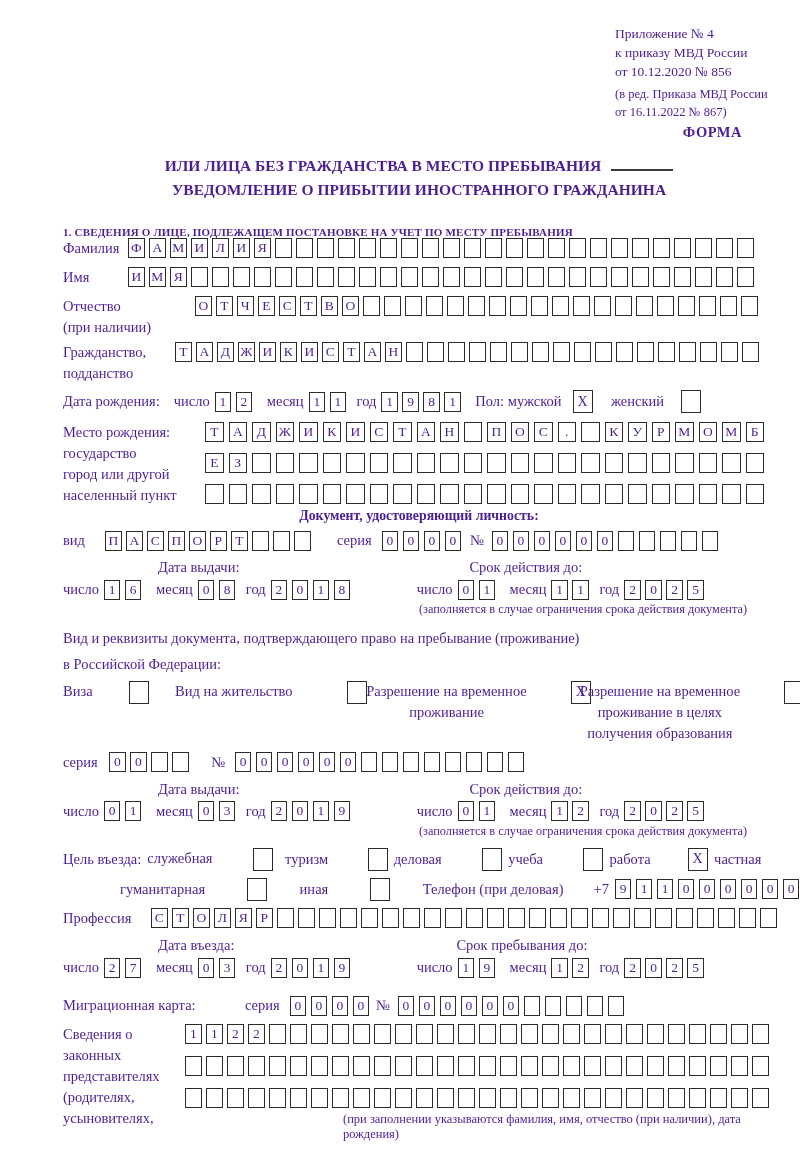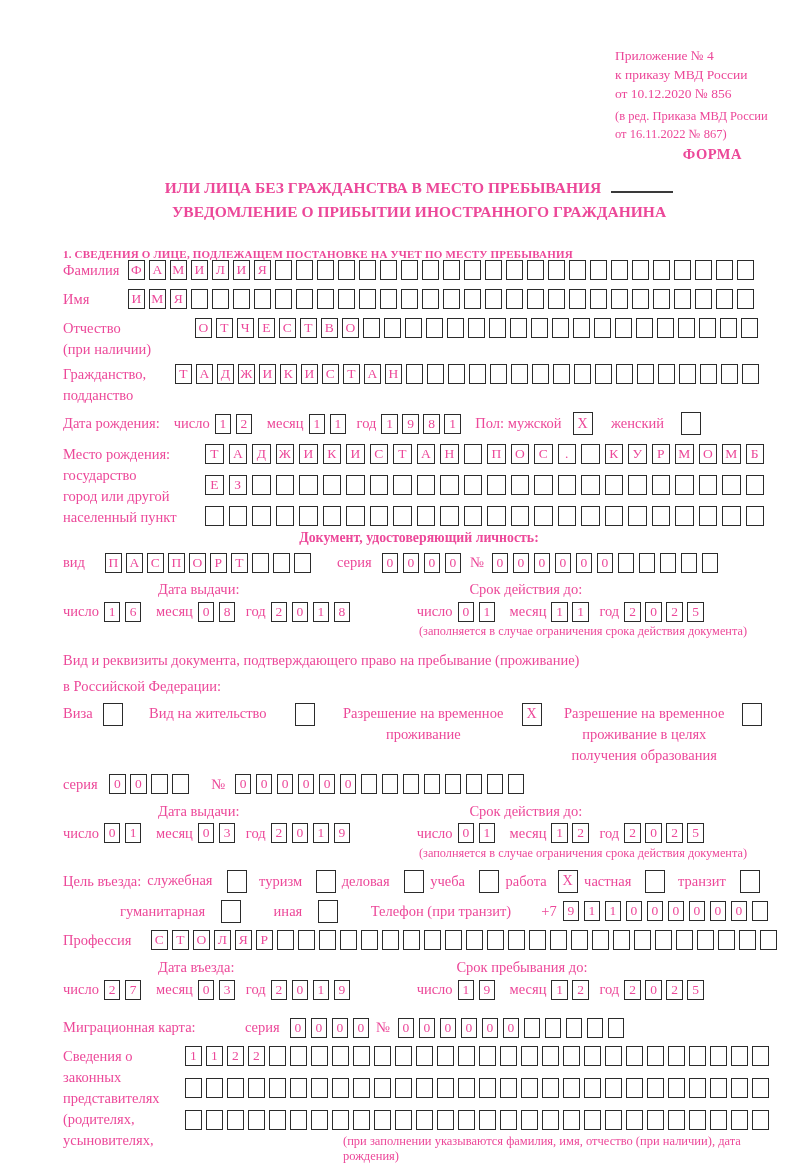"Приложение № 4" .page { color: #ec4899 -> #4c1d95; padding: 46px 25px 0 63px -> 24px 25px 0 63px }
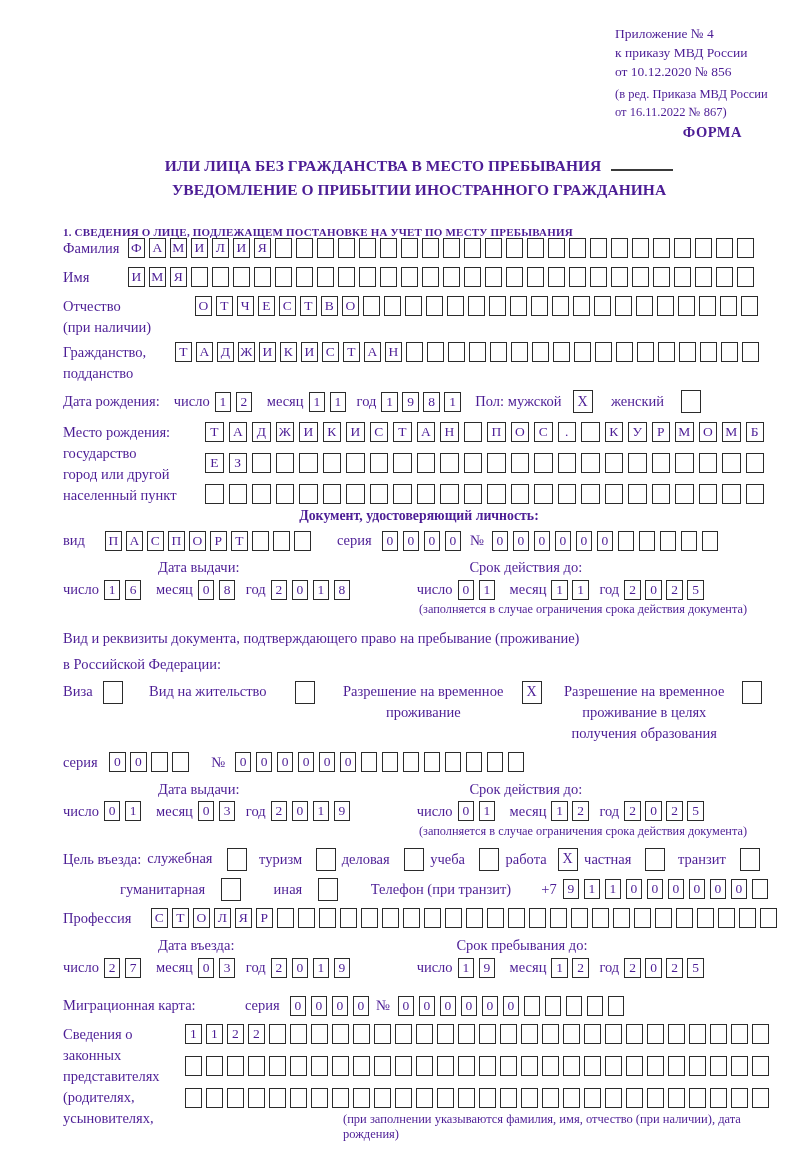"Виза" .opt { gap: none -> 26px }
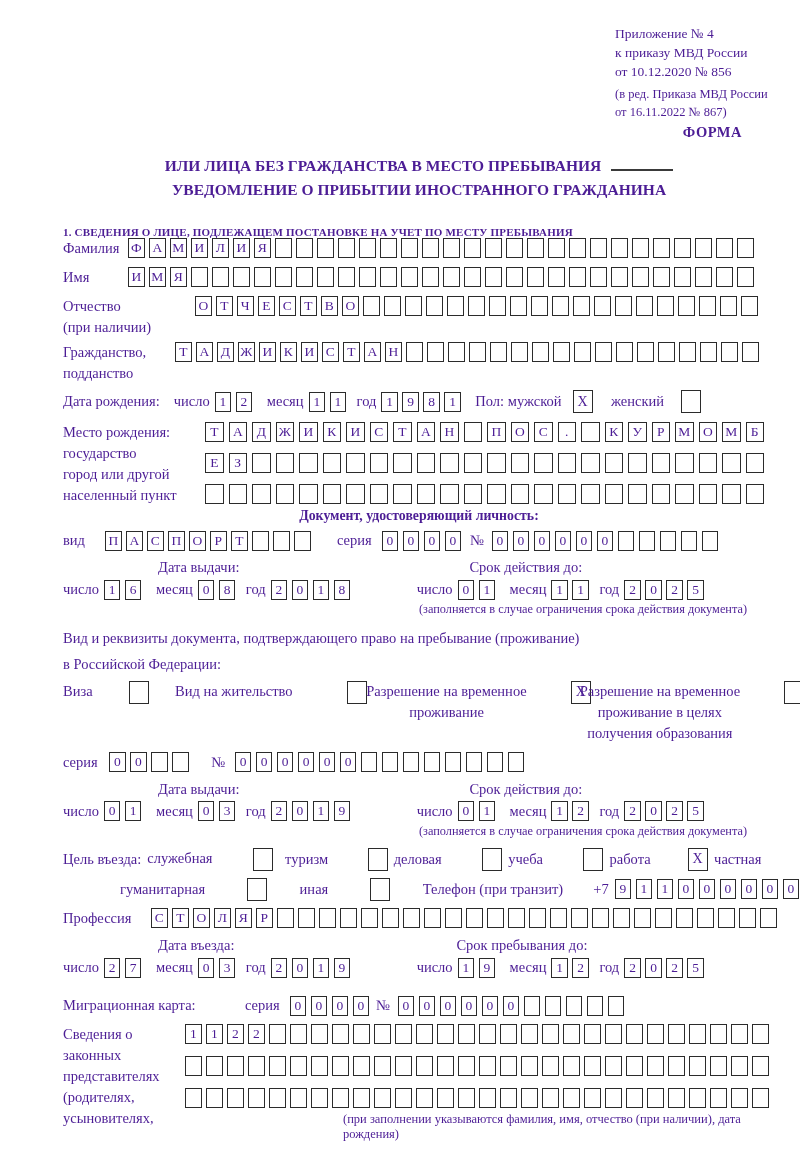"Телефон (при транзит)" span.lbl { text: транзит -> деловая }
